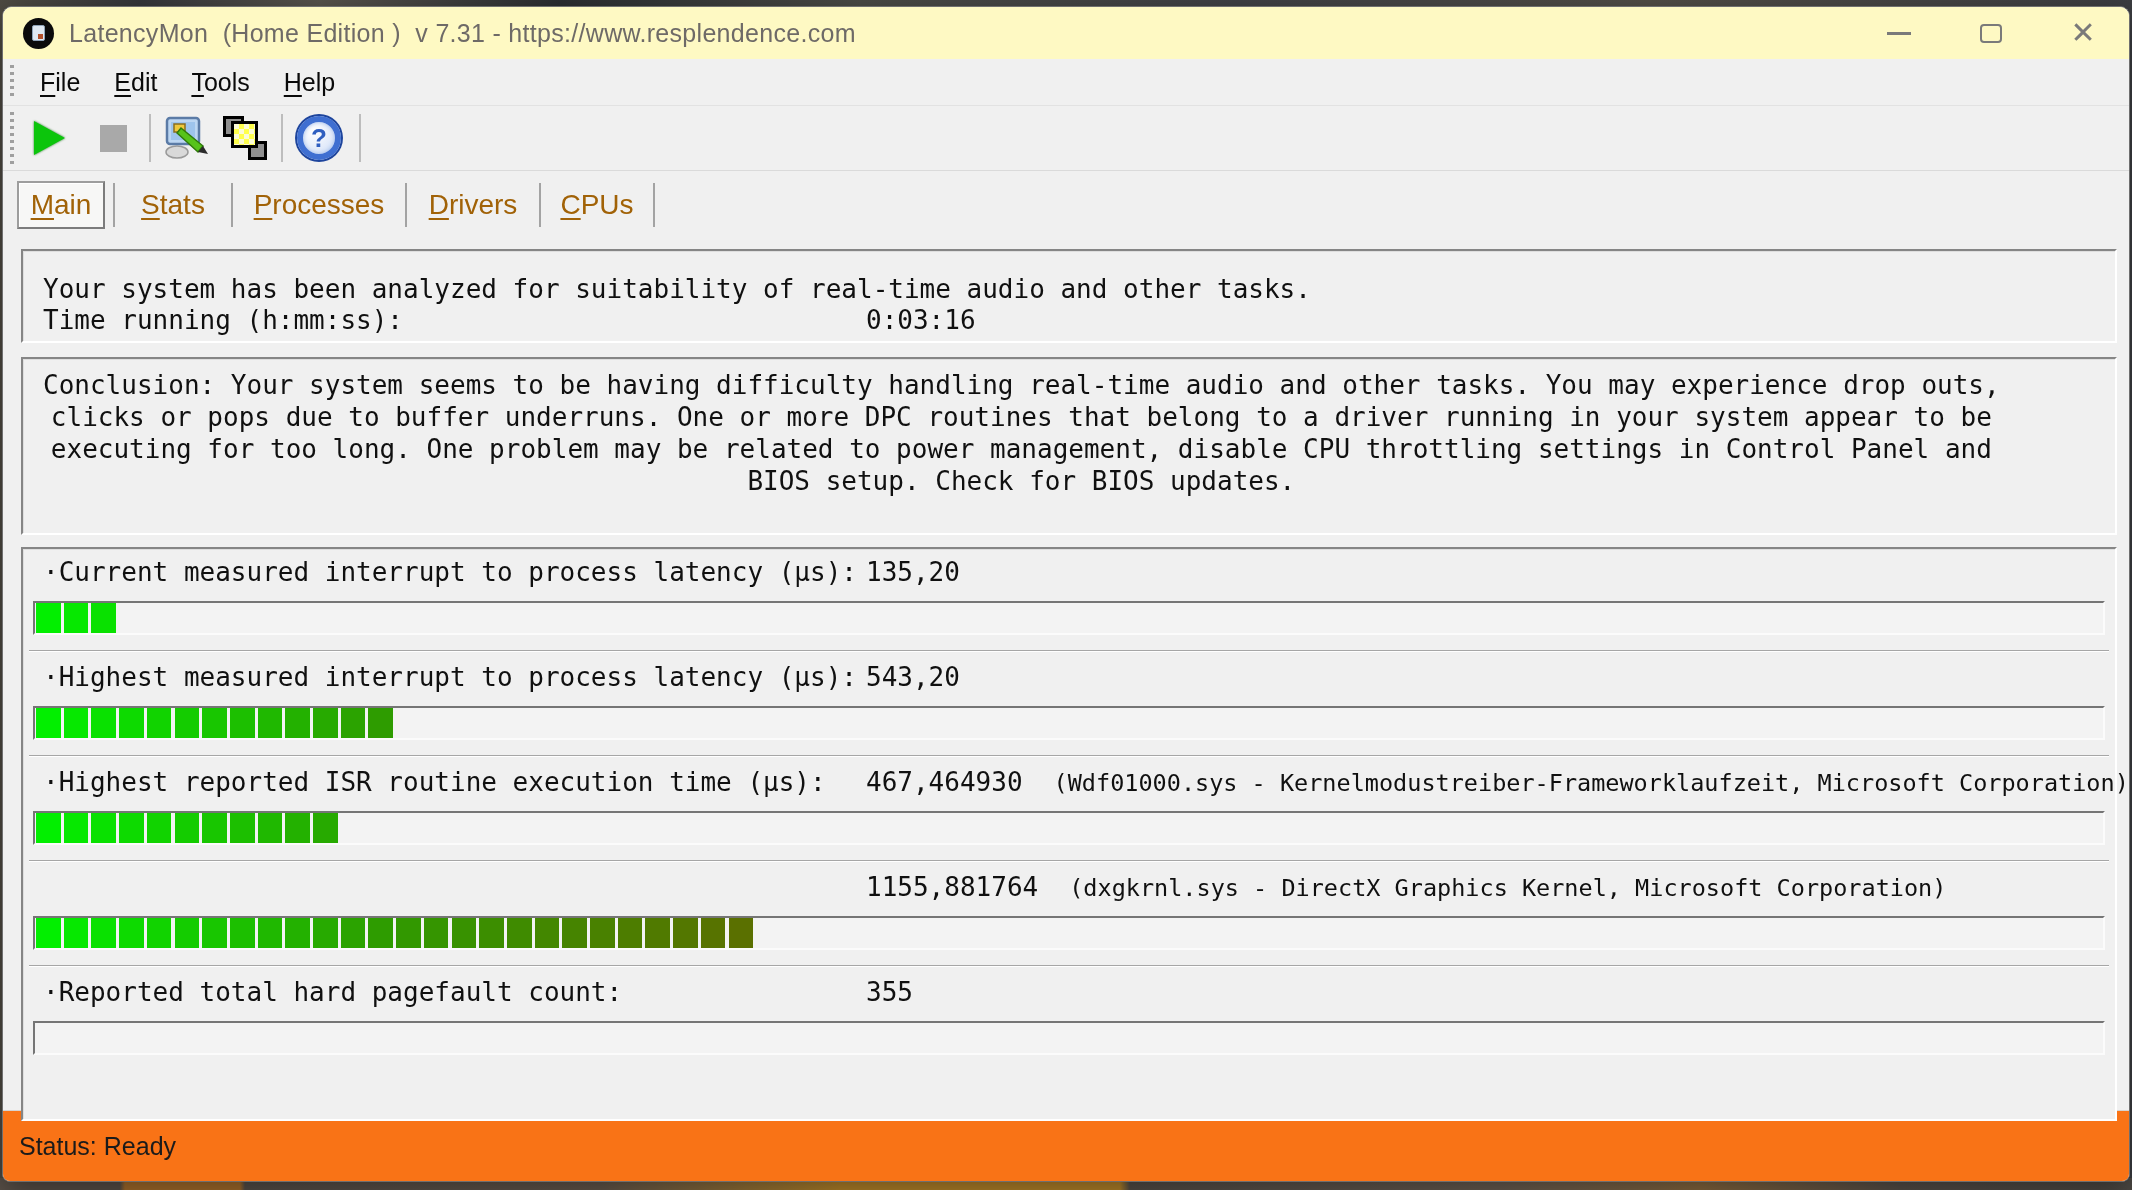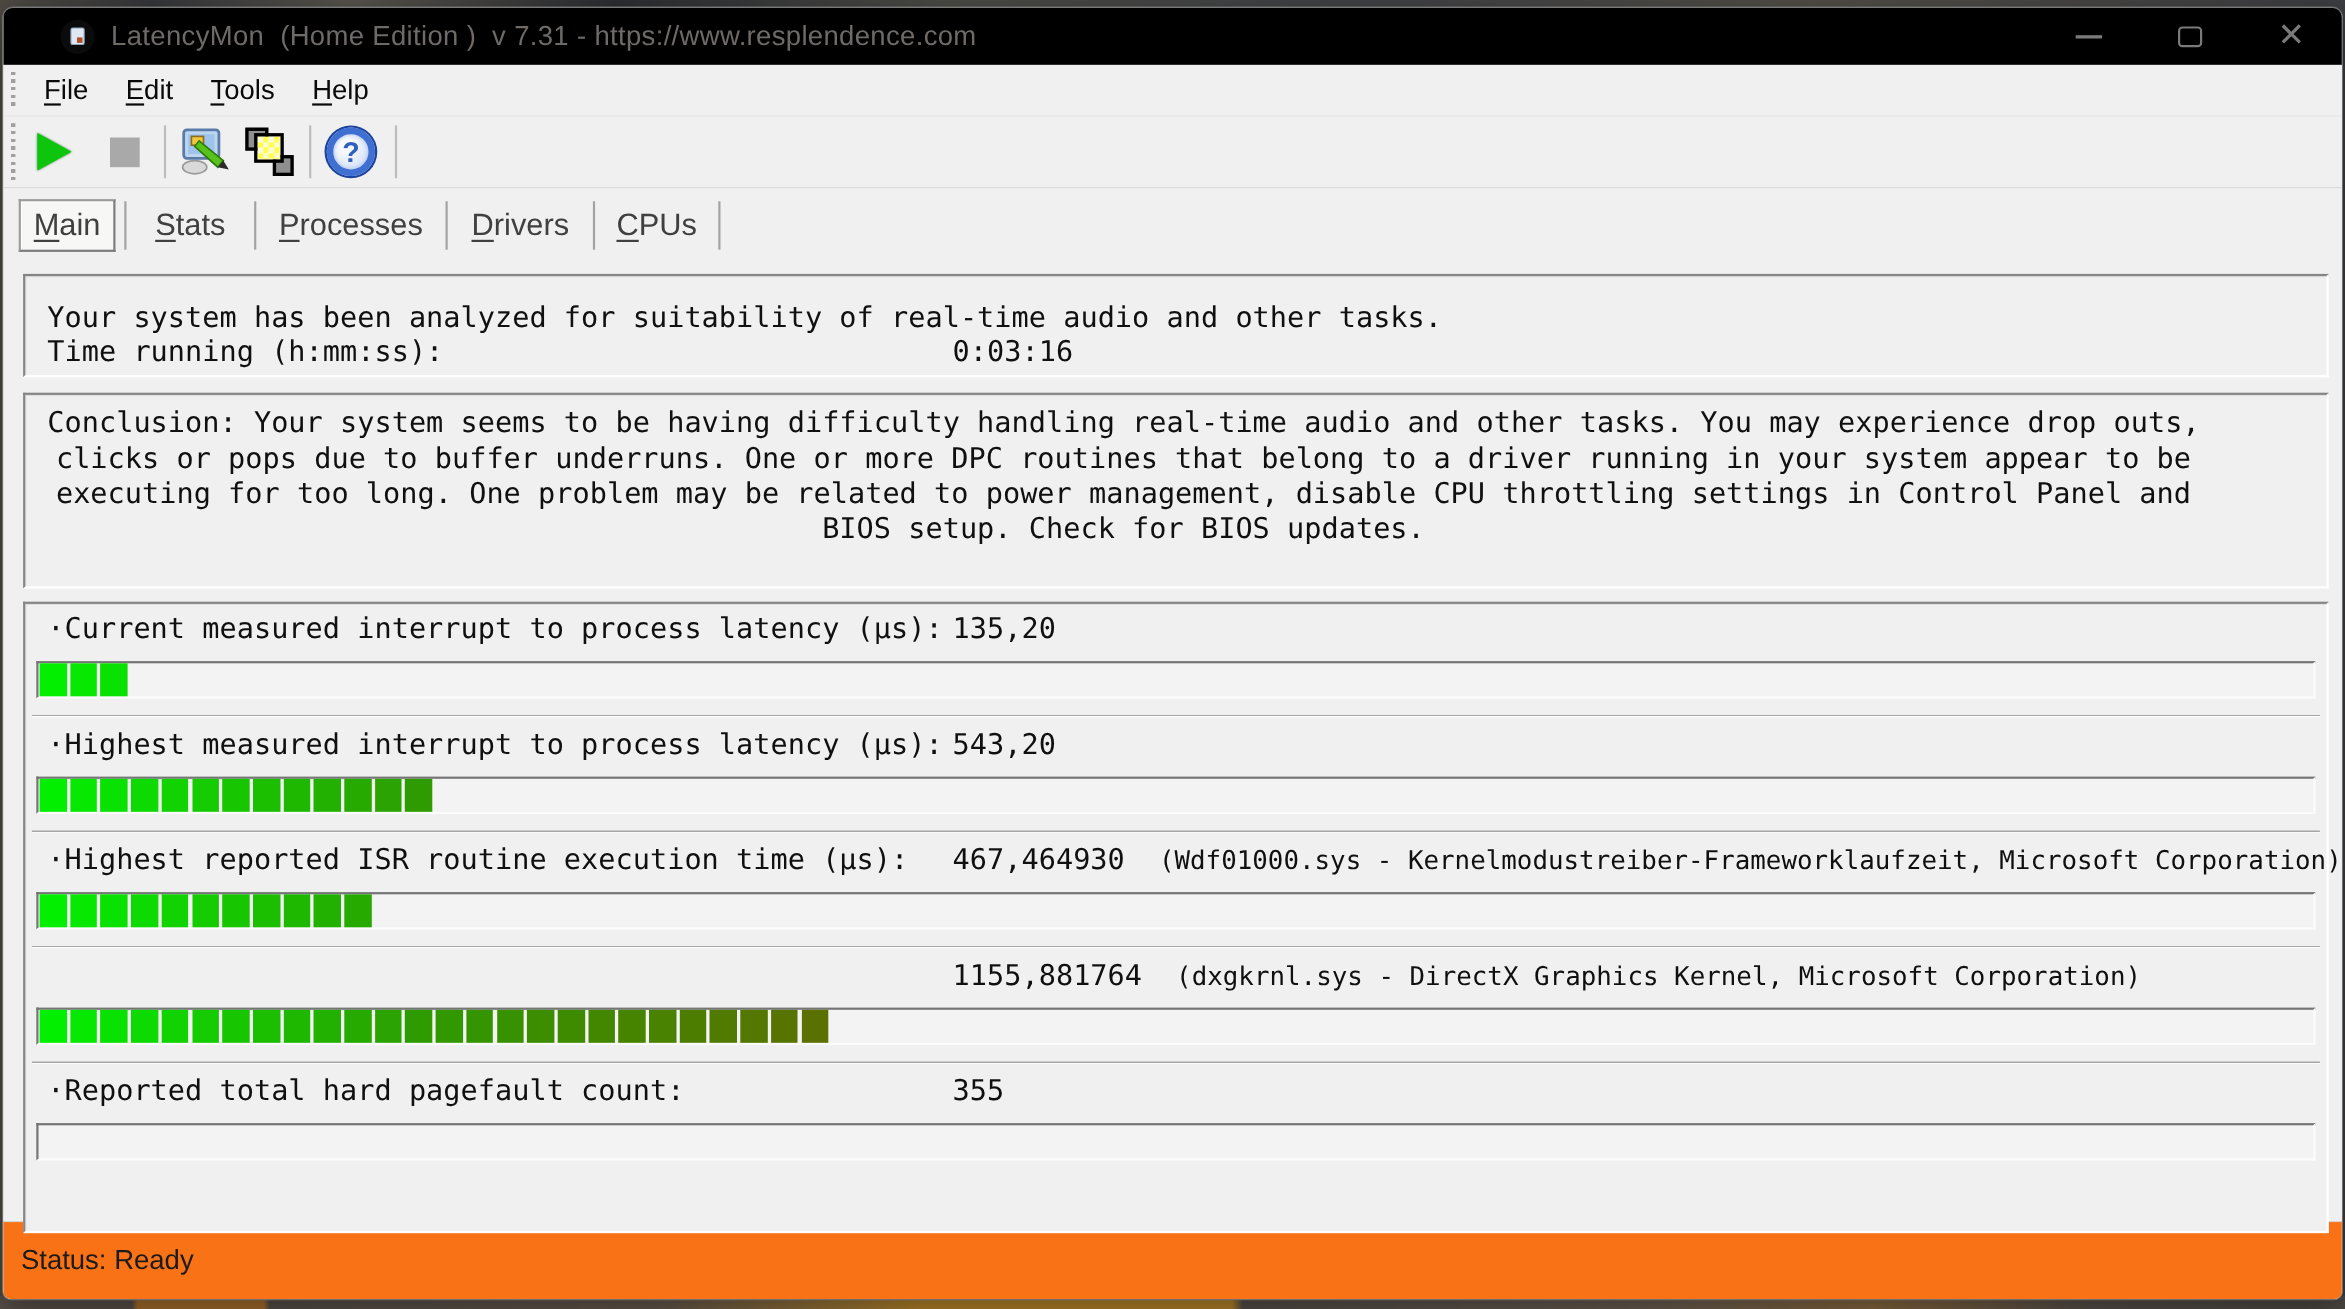"LatencyMon (Home Edition ) v" .titlebar { background: #000000 -> #fef9c3; padding-left: 32px -> none }
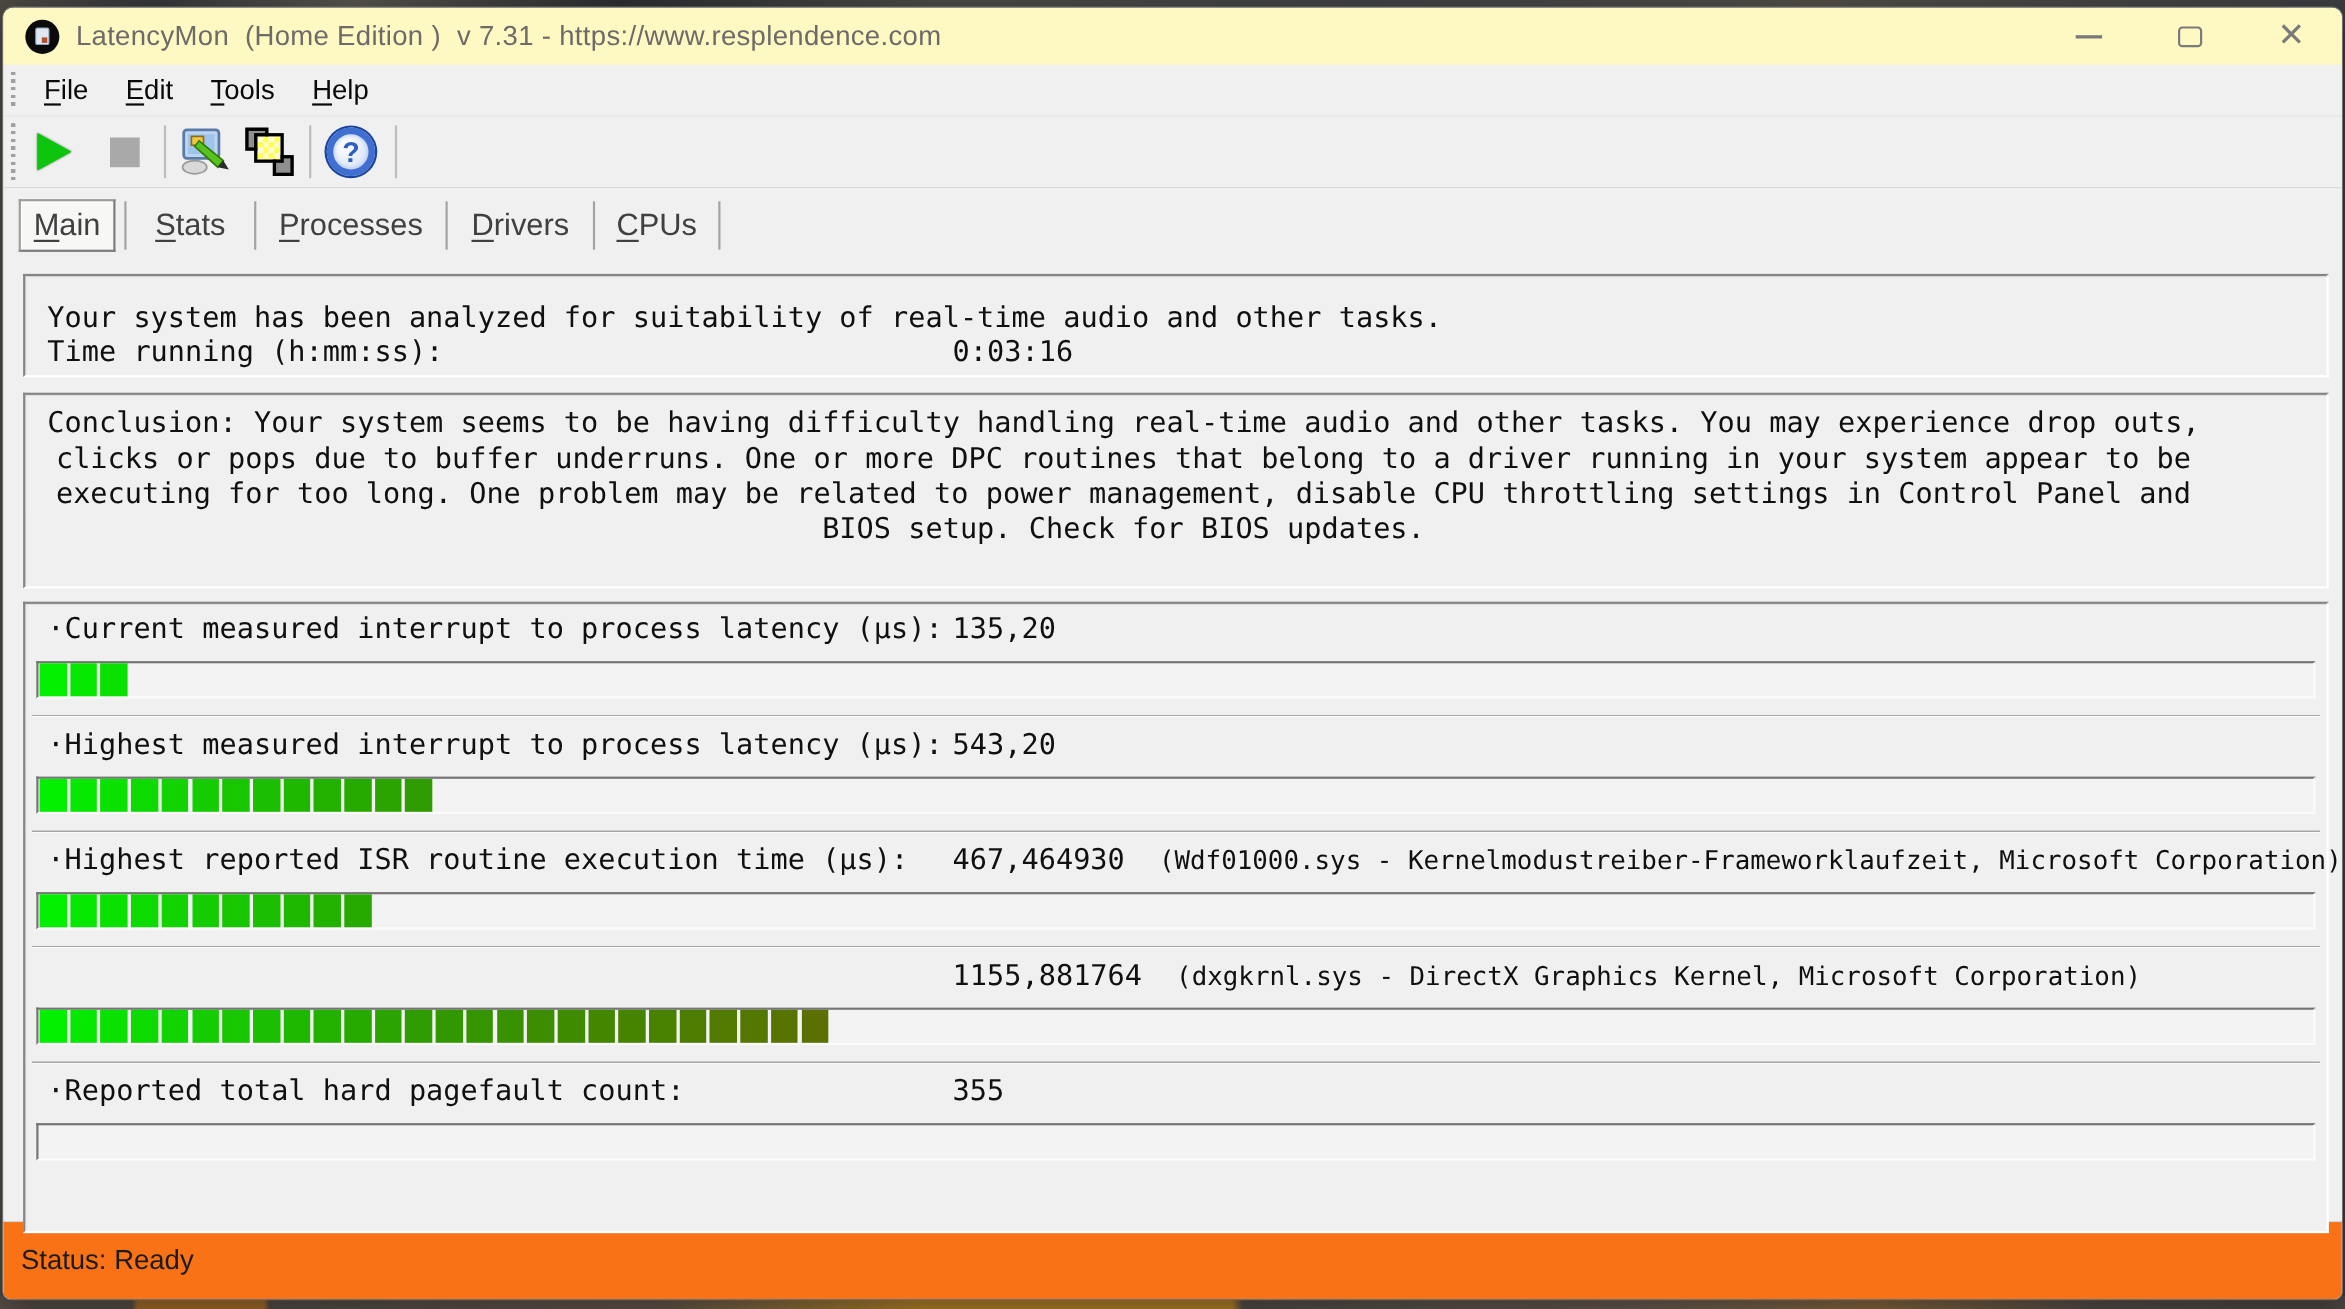"Main" .tab { color: #404040 -> #a16207 }
